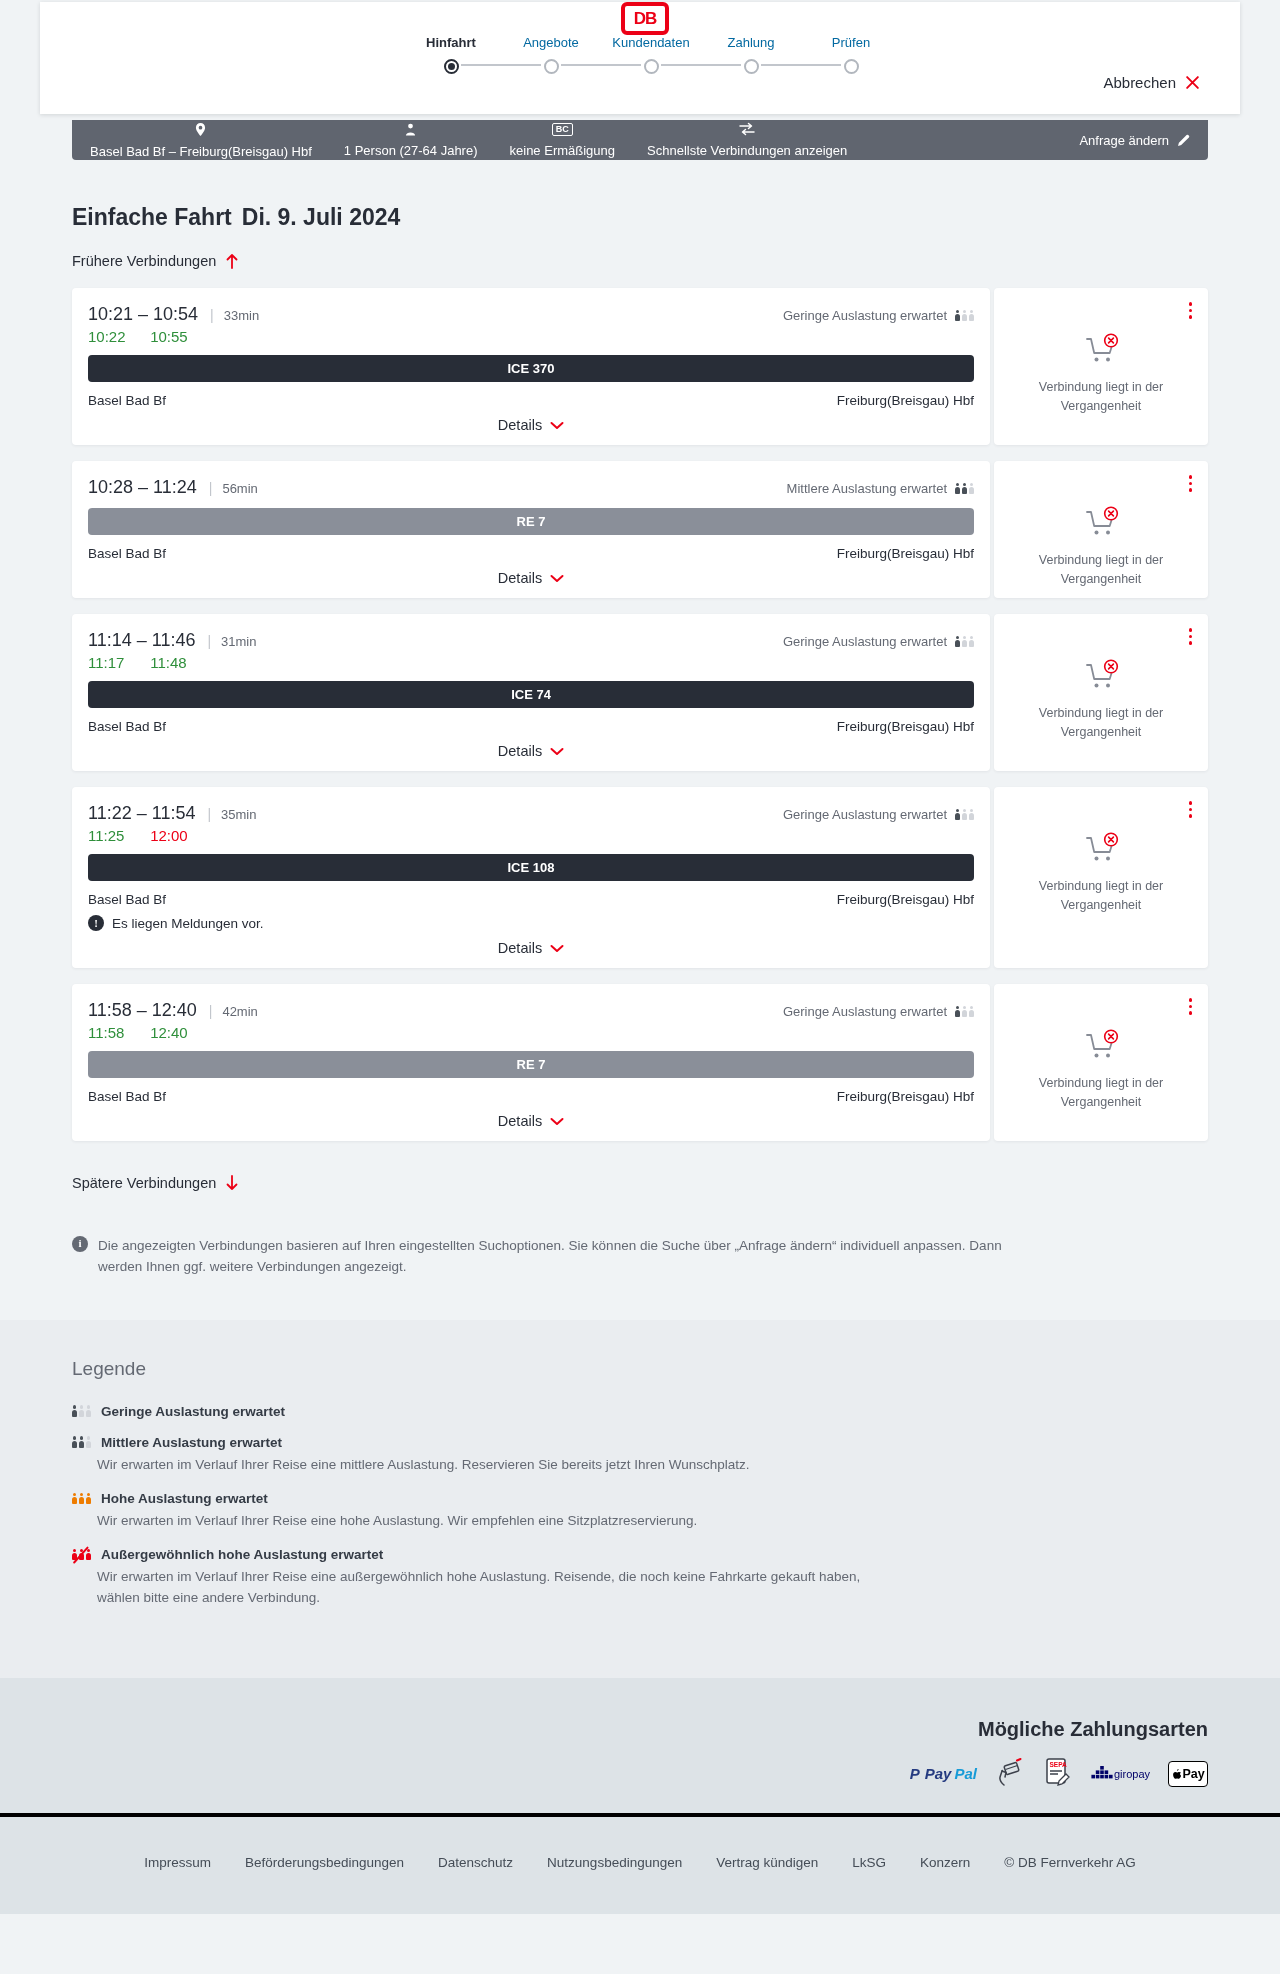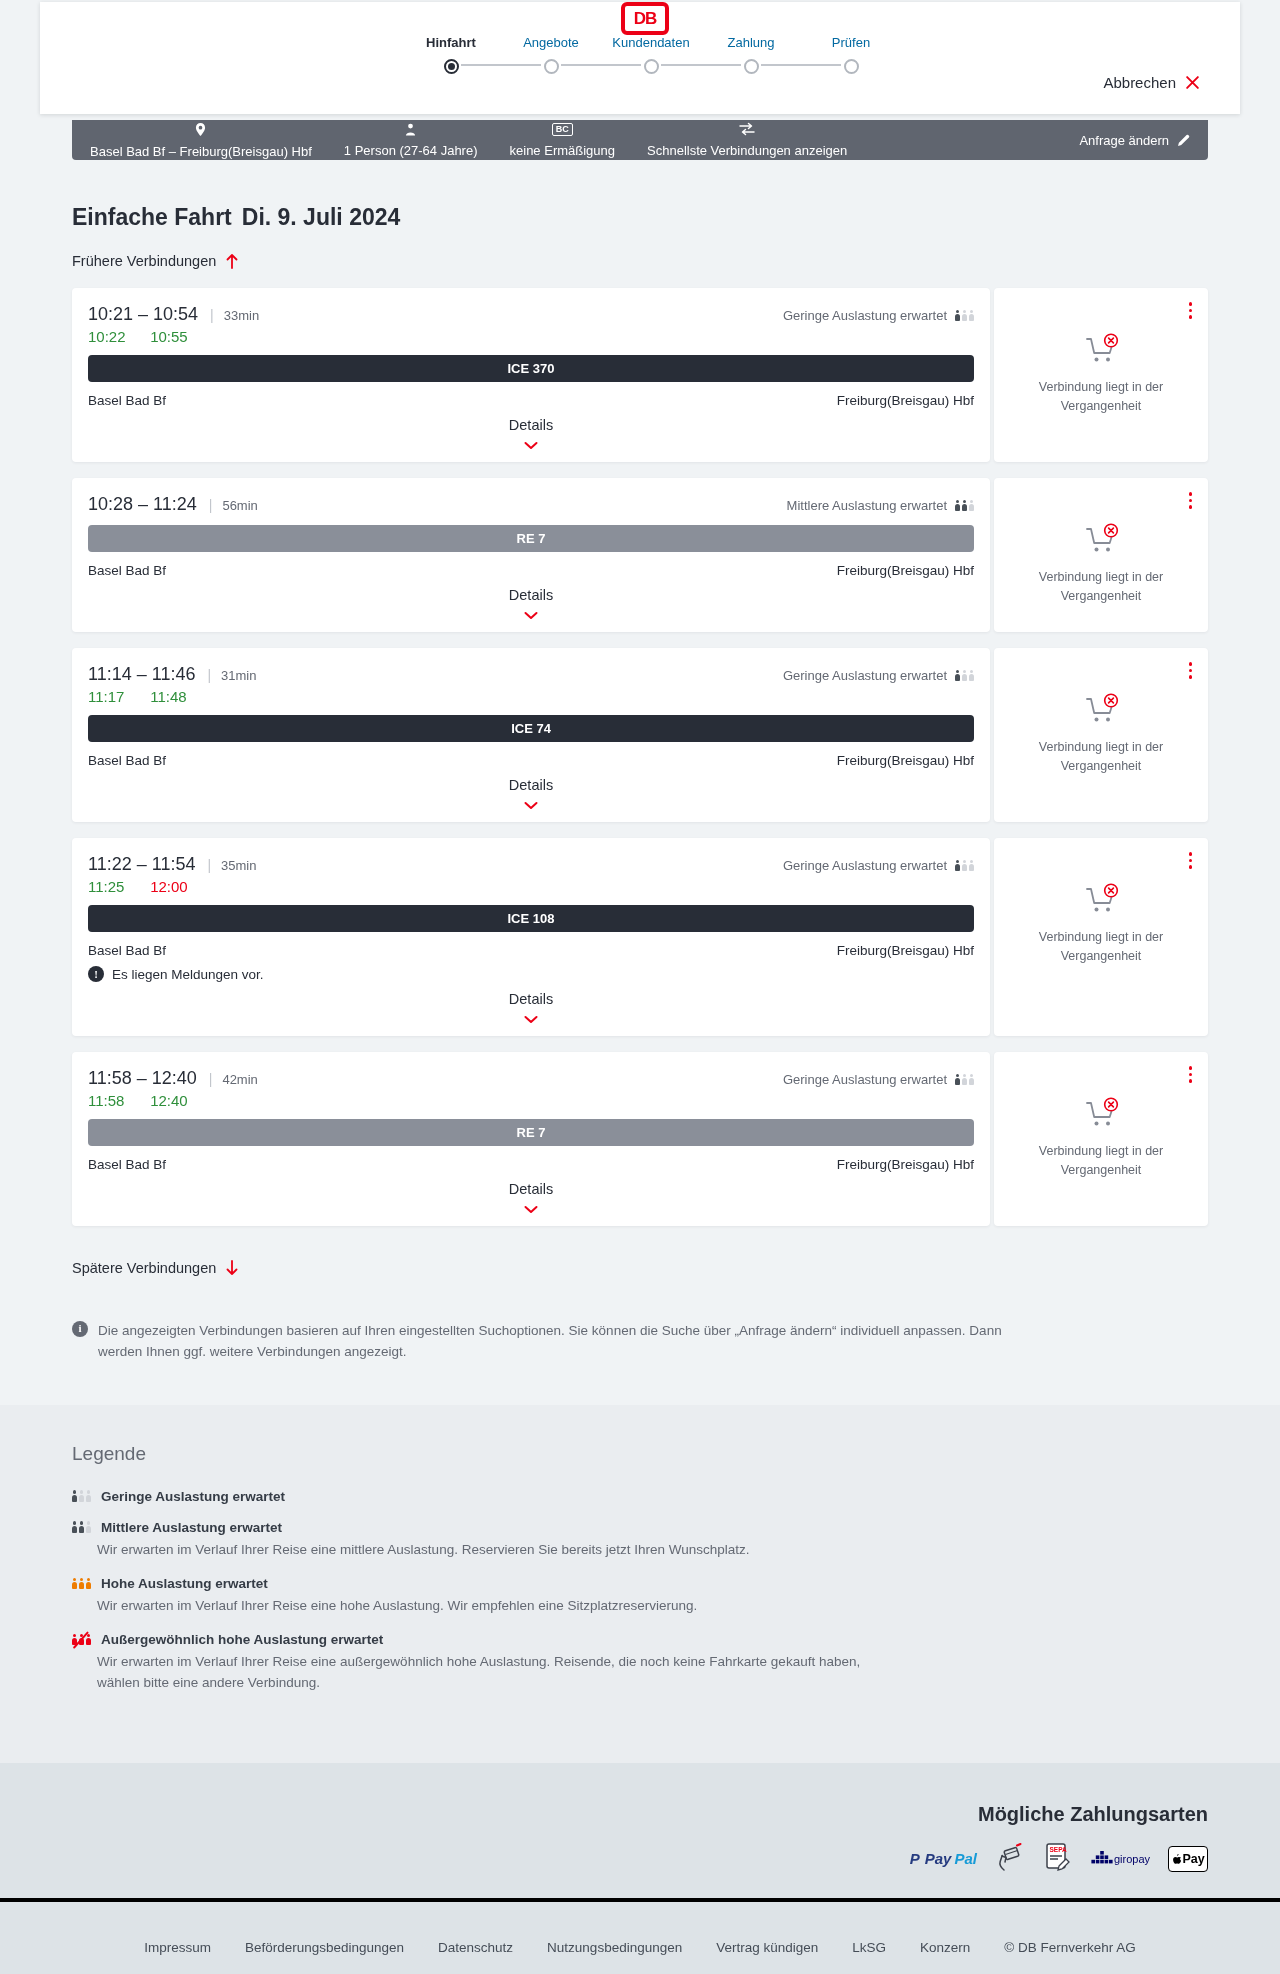"Details" .details-btn { flex-direction: column -> none }
